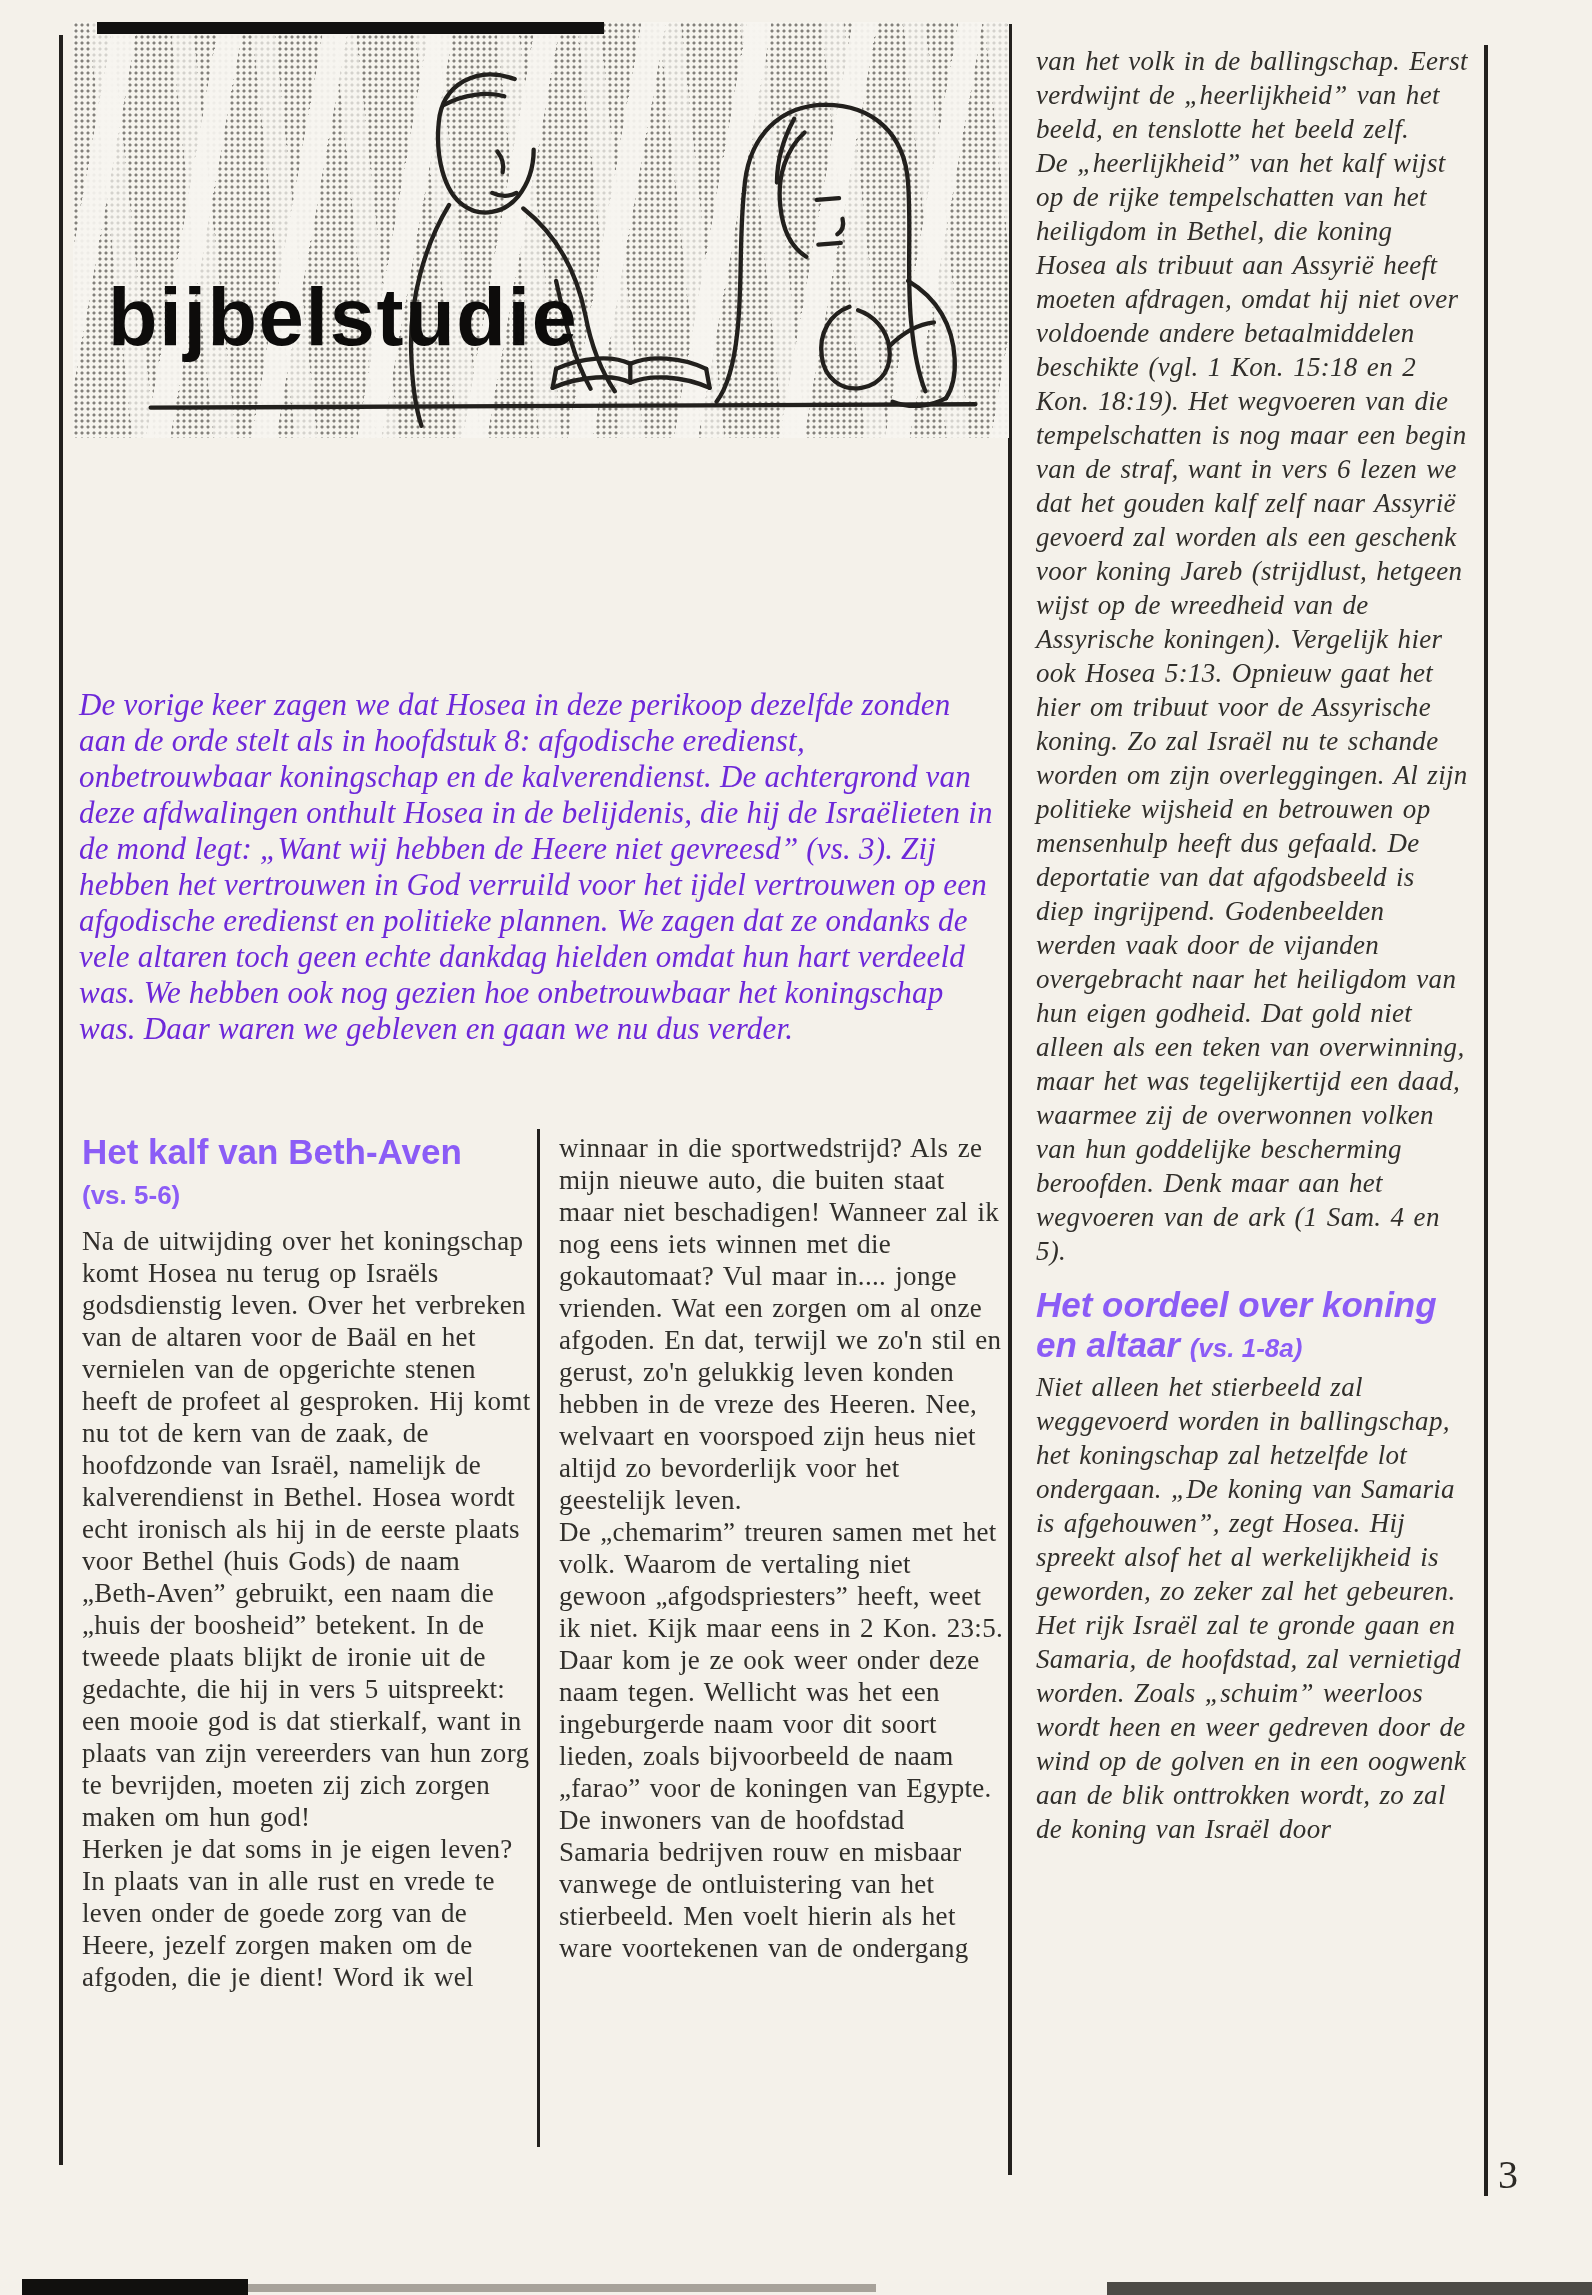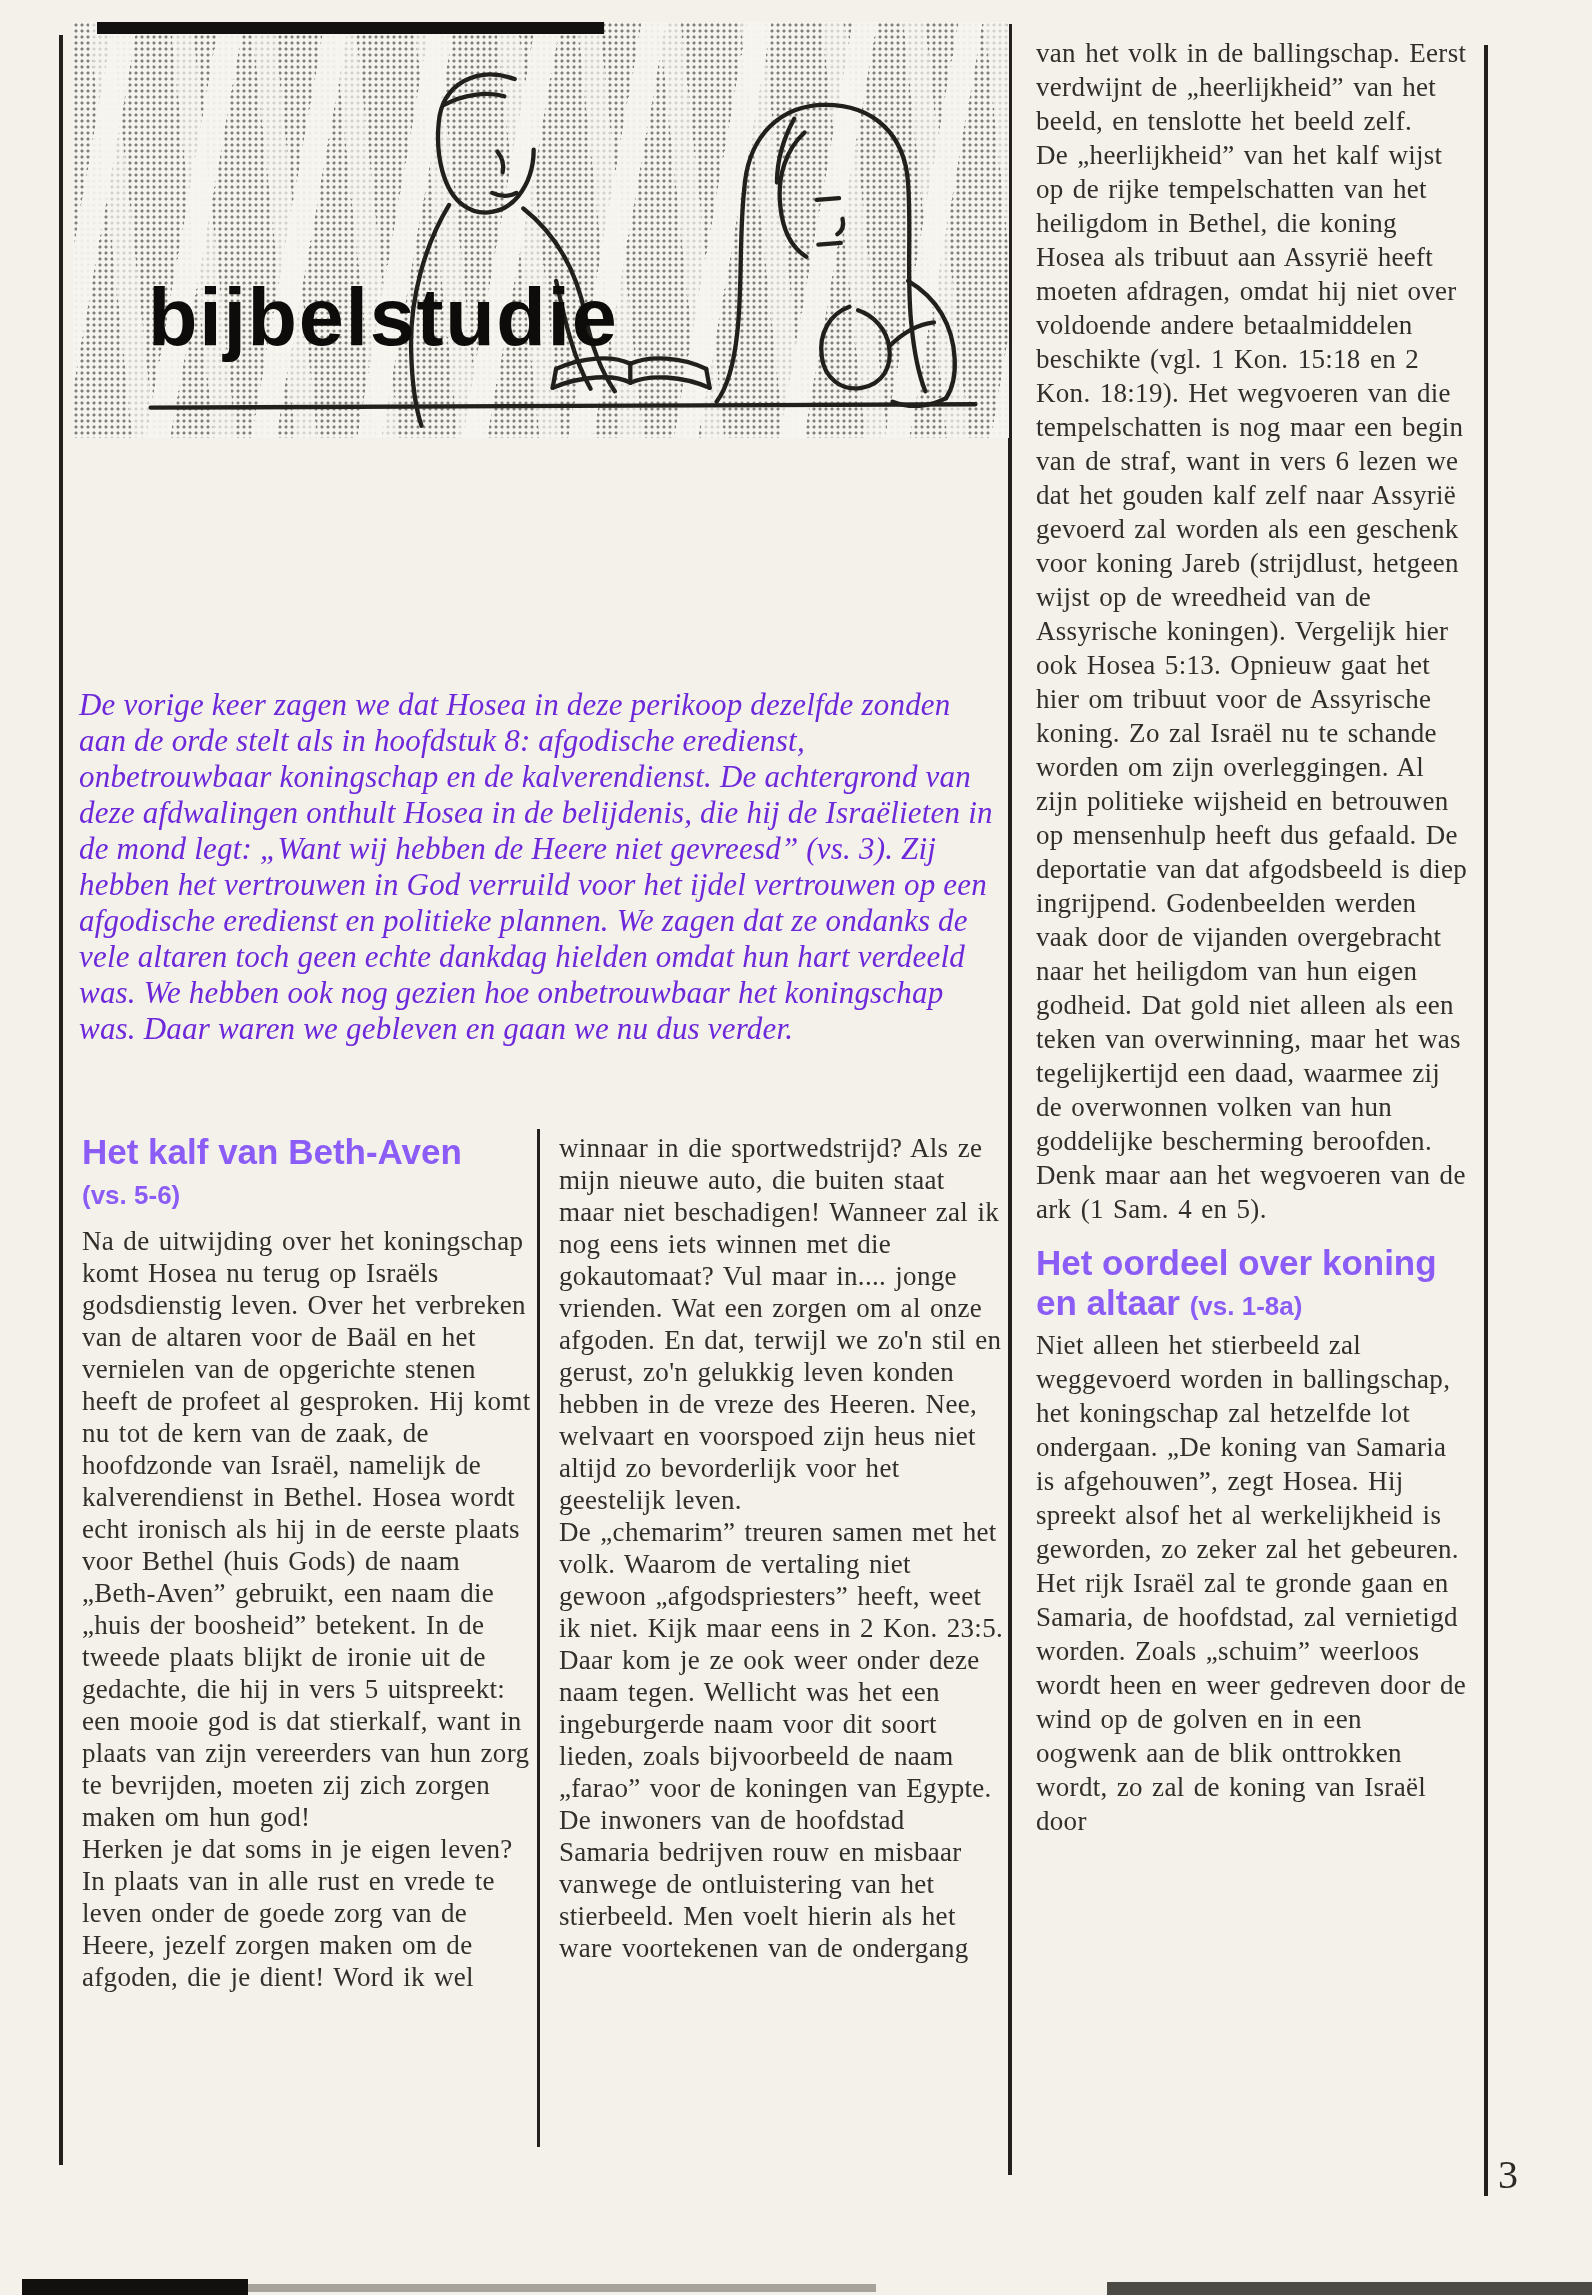"van het volk in de" .col3 { font-style: none -> italic; top: 36px -> 44px }
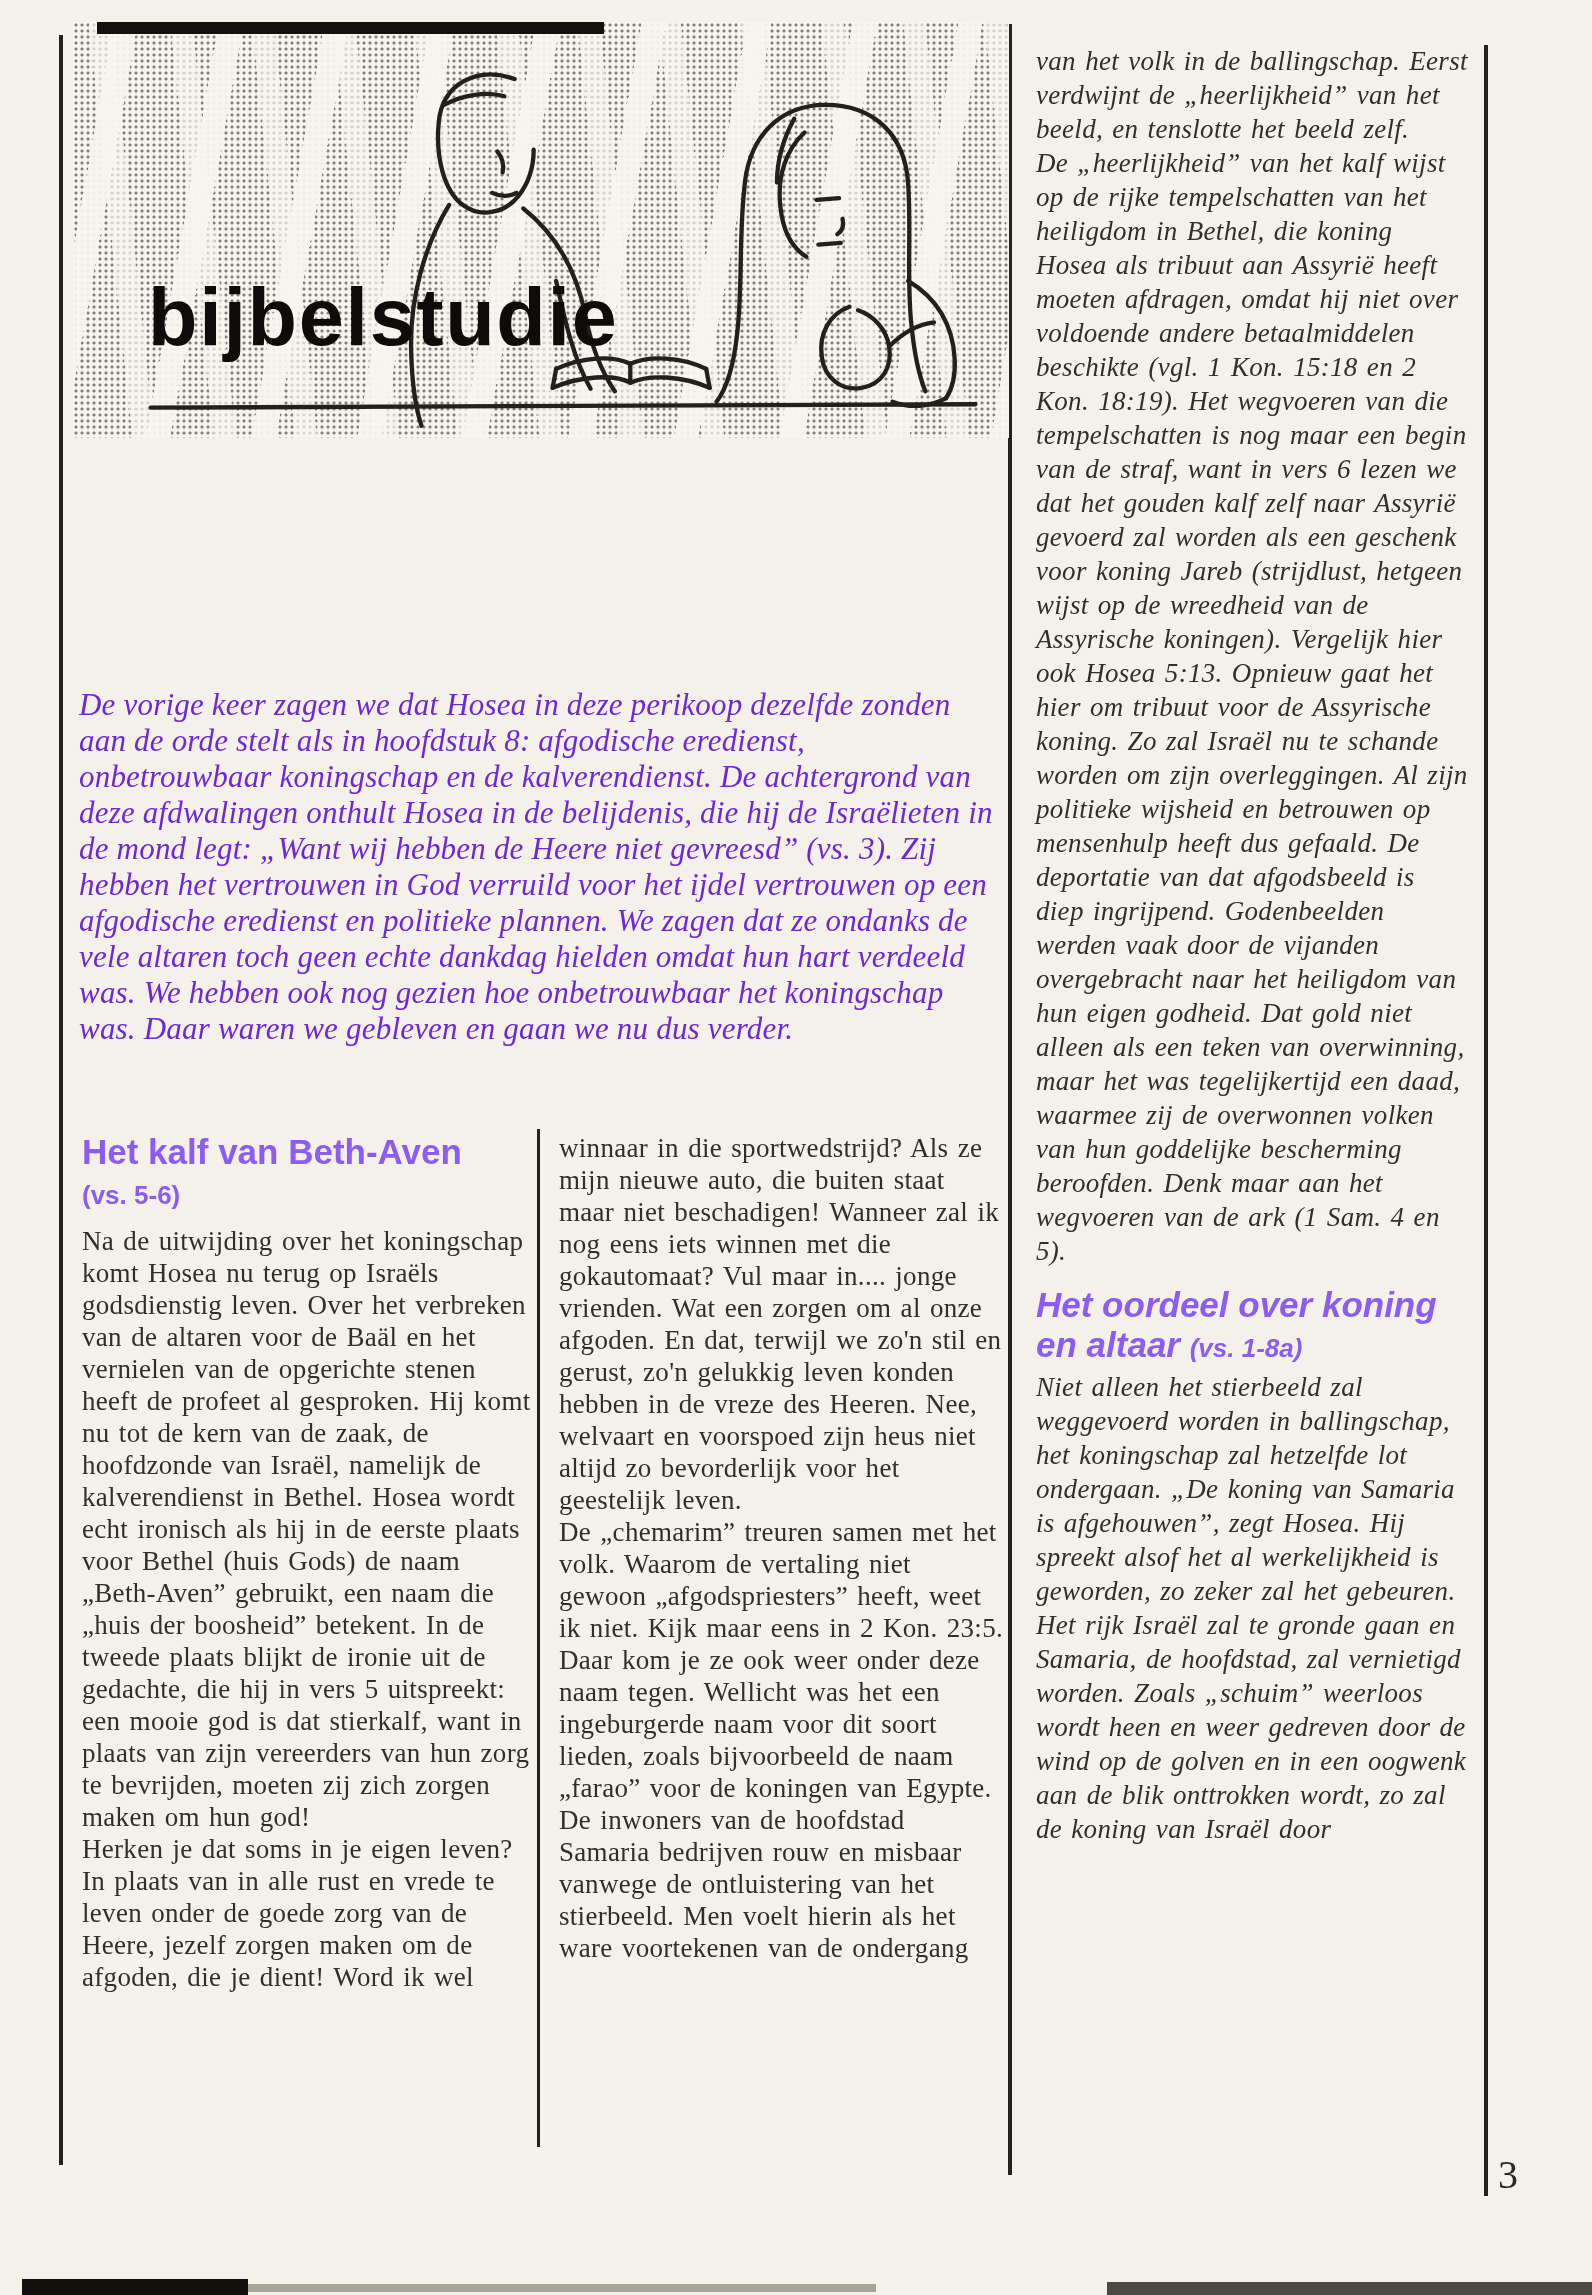"bijbelstudie" .logo { margin-left: 40px -> none }
